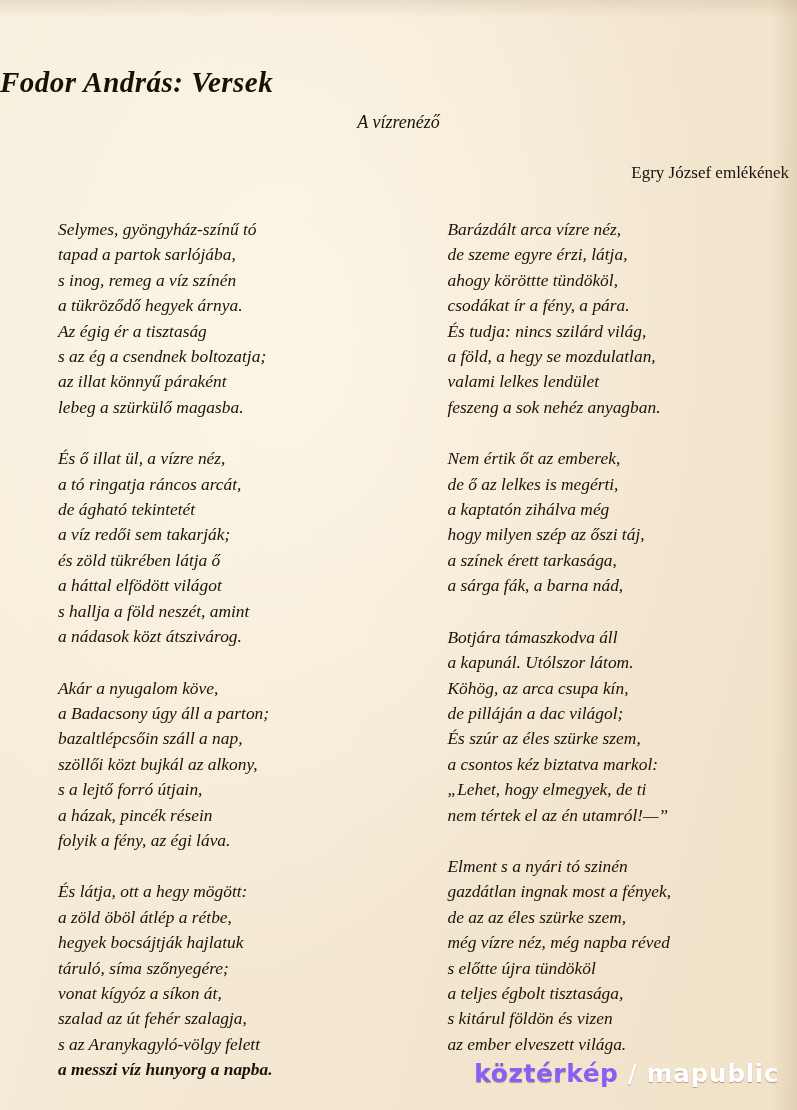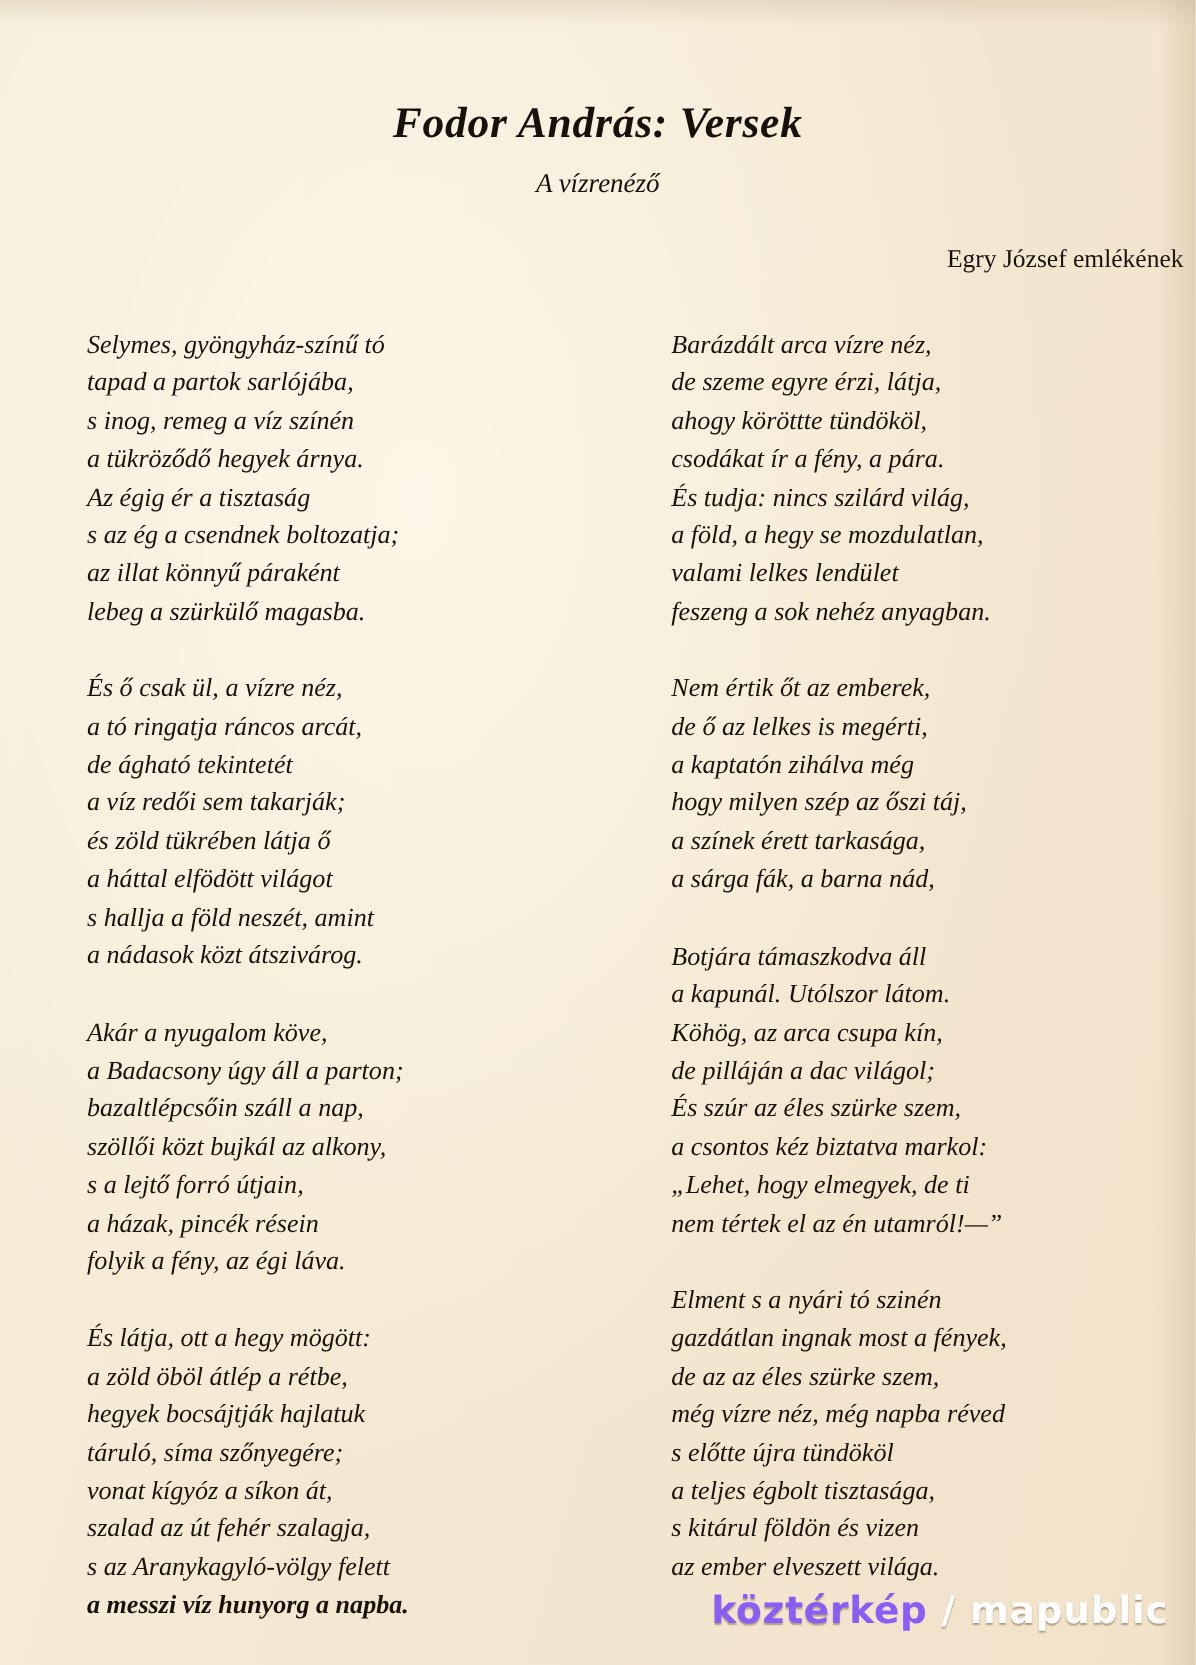"Fodor András: Versek" .title { text-align: center -> none }
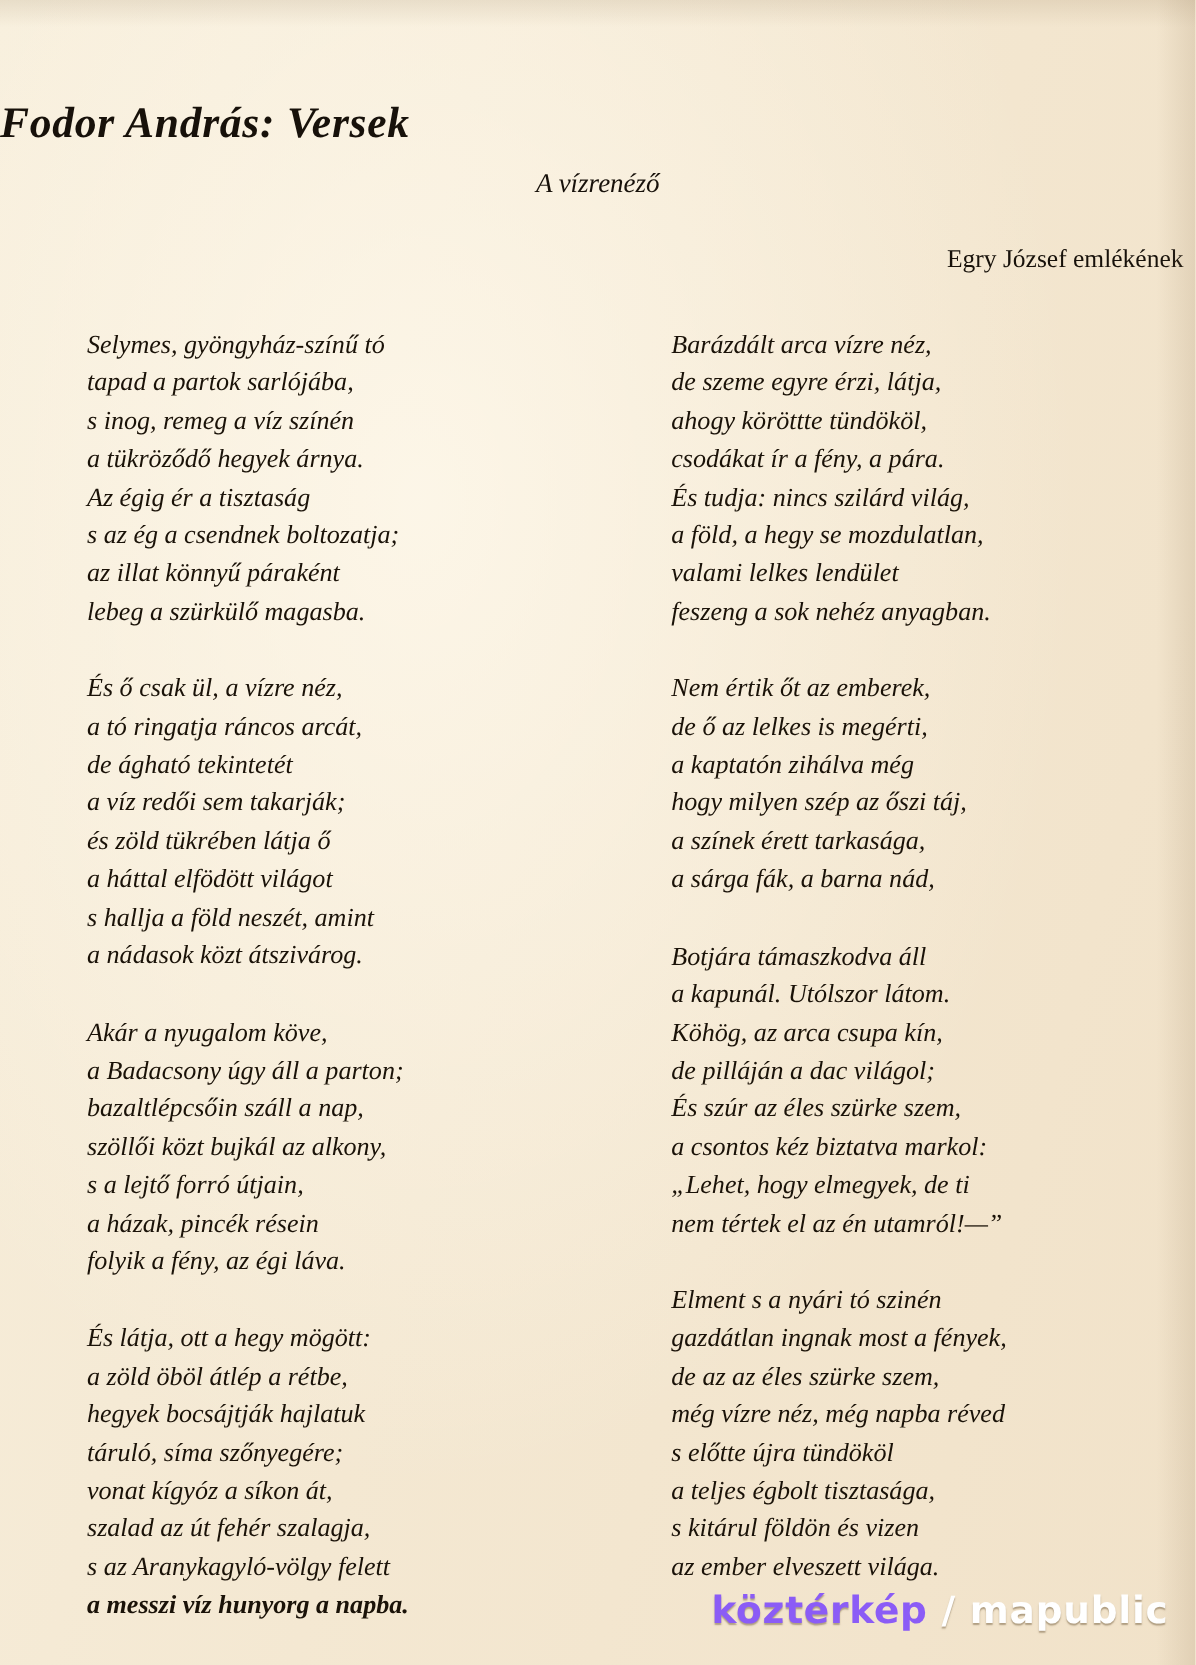"És ő csak ül, a" div.line { text: csak -> illat }
